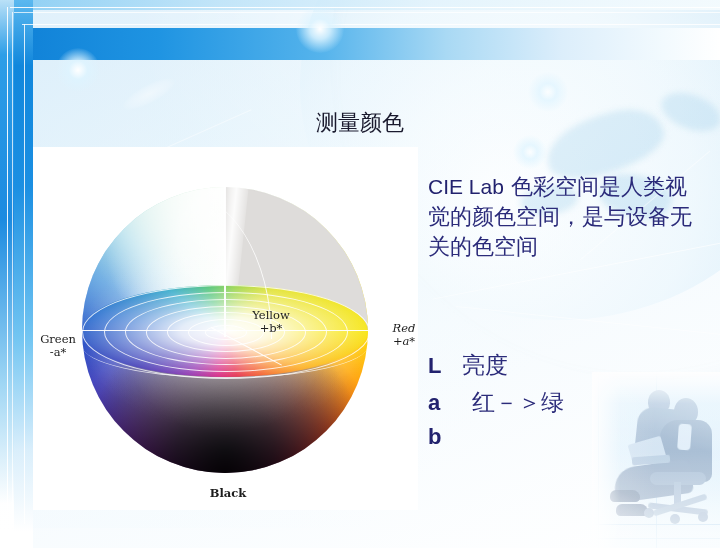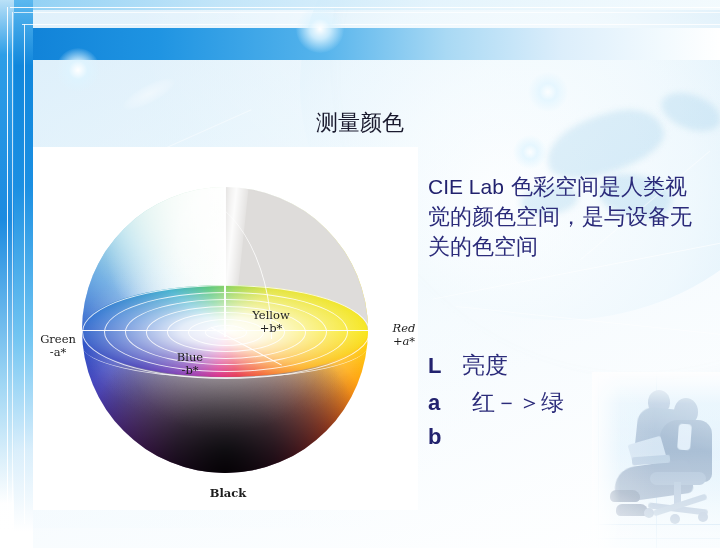"Blue" div.fig-label { html: <div> <span>Blue</span><br> <span>-b*</span> </div> -> none }
